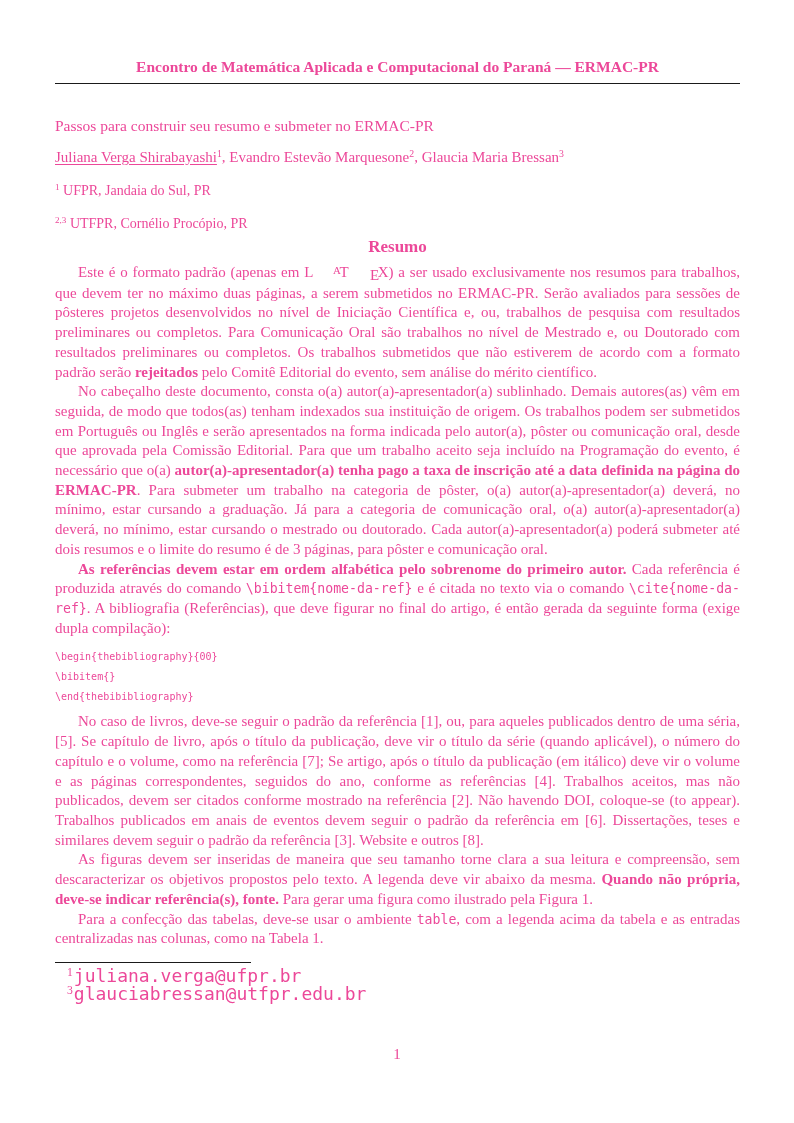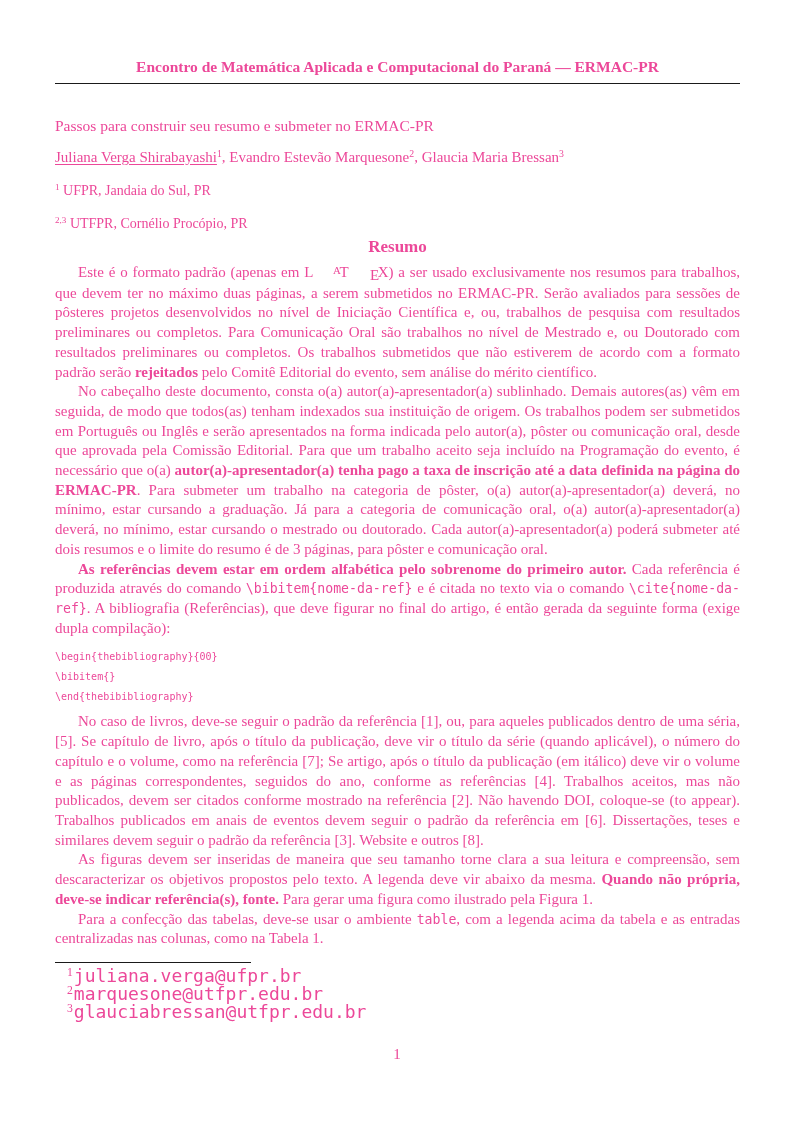"2marquesone@utfpr.edu.br" div.footnote { html: <div><sup>2</sup><span>marquesone@utfpr.edu.br</span></div> -> none }
